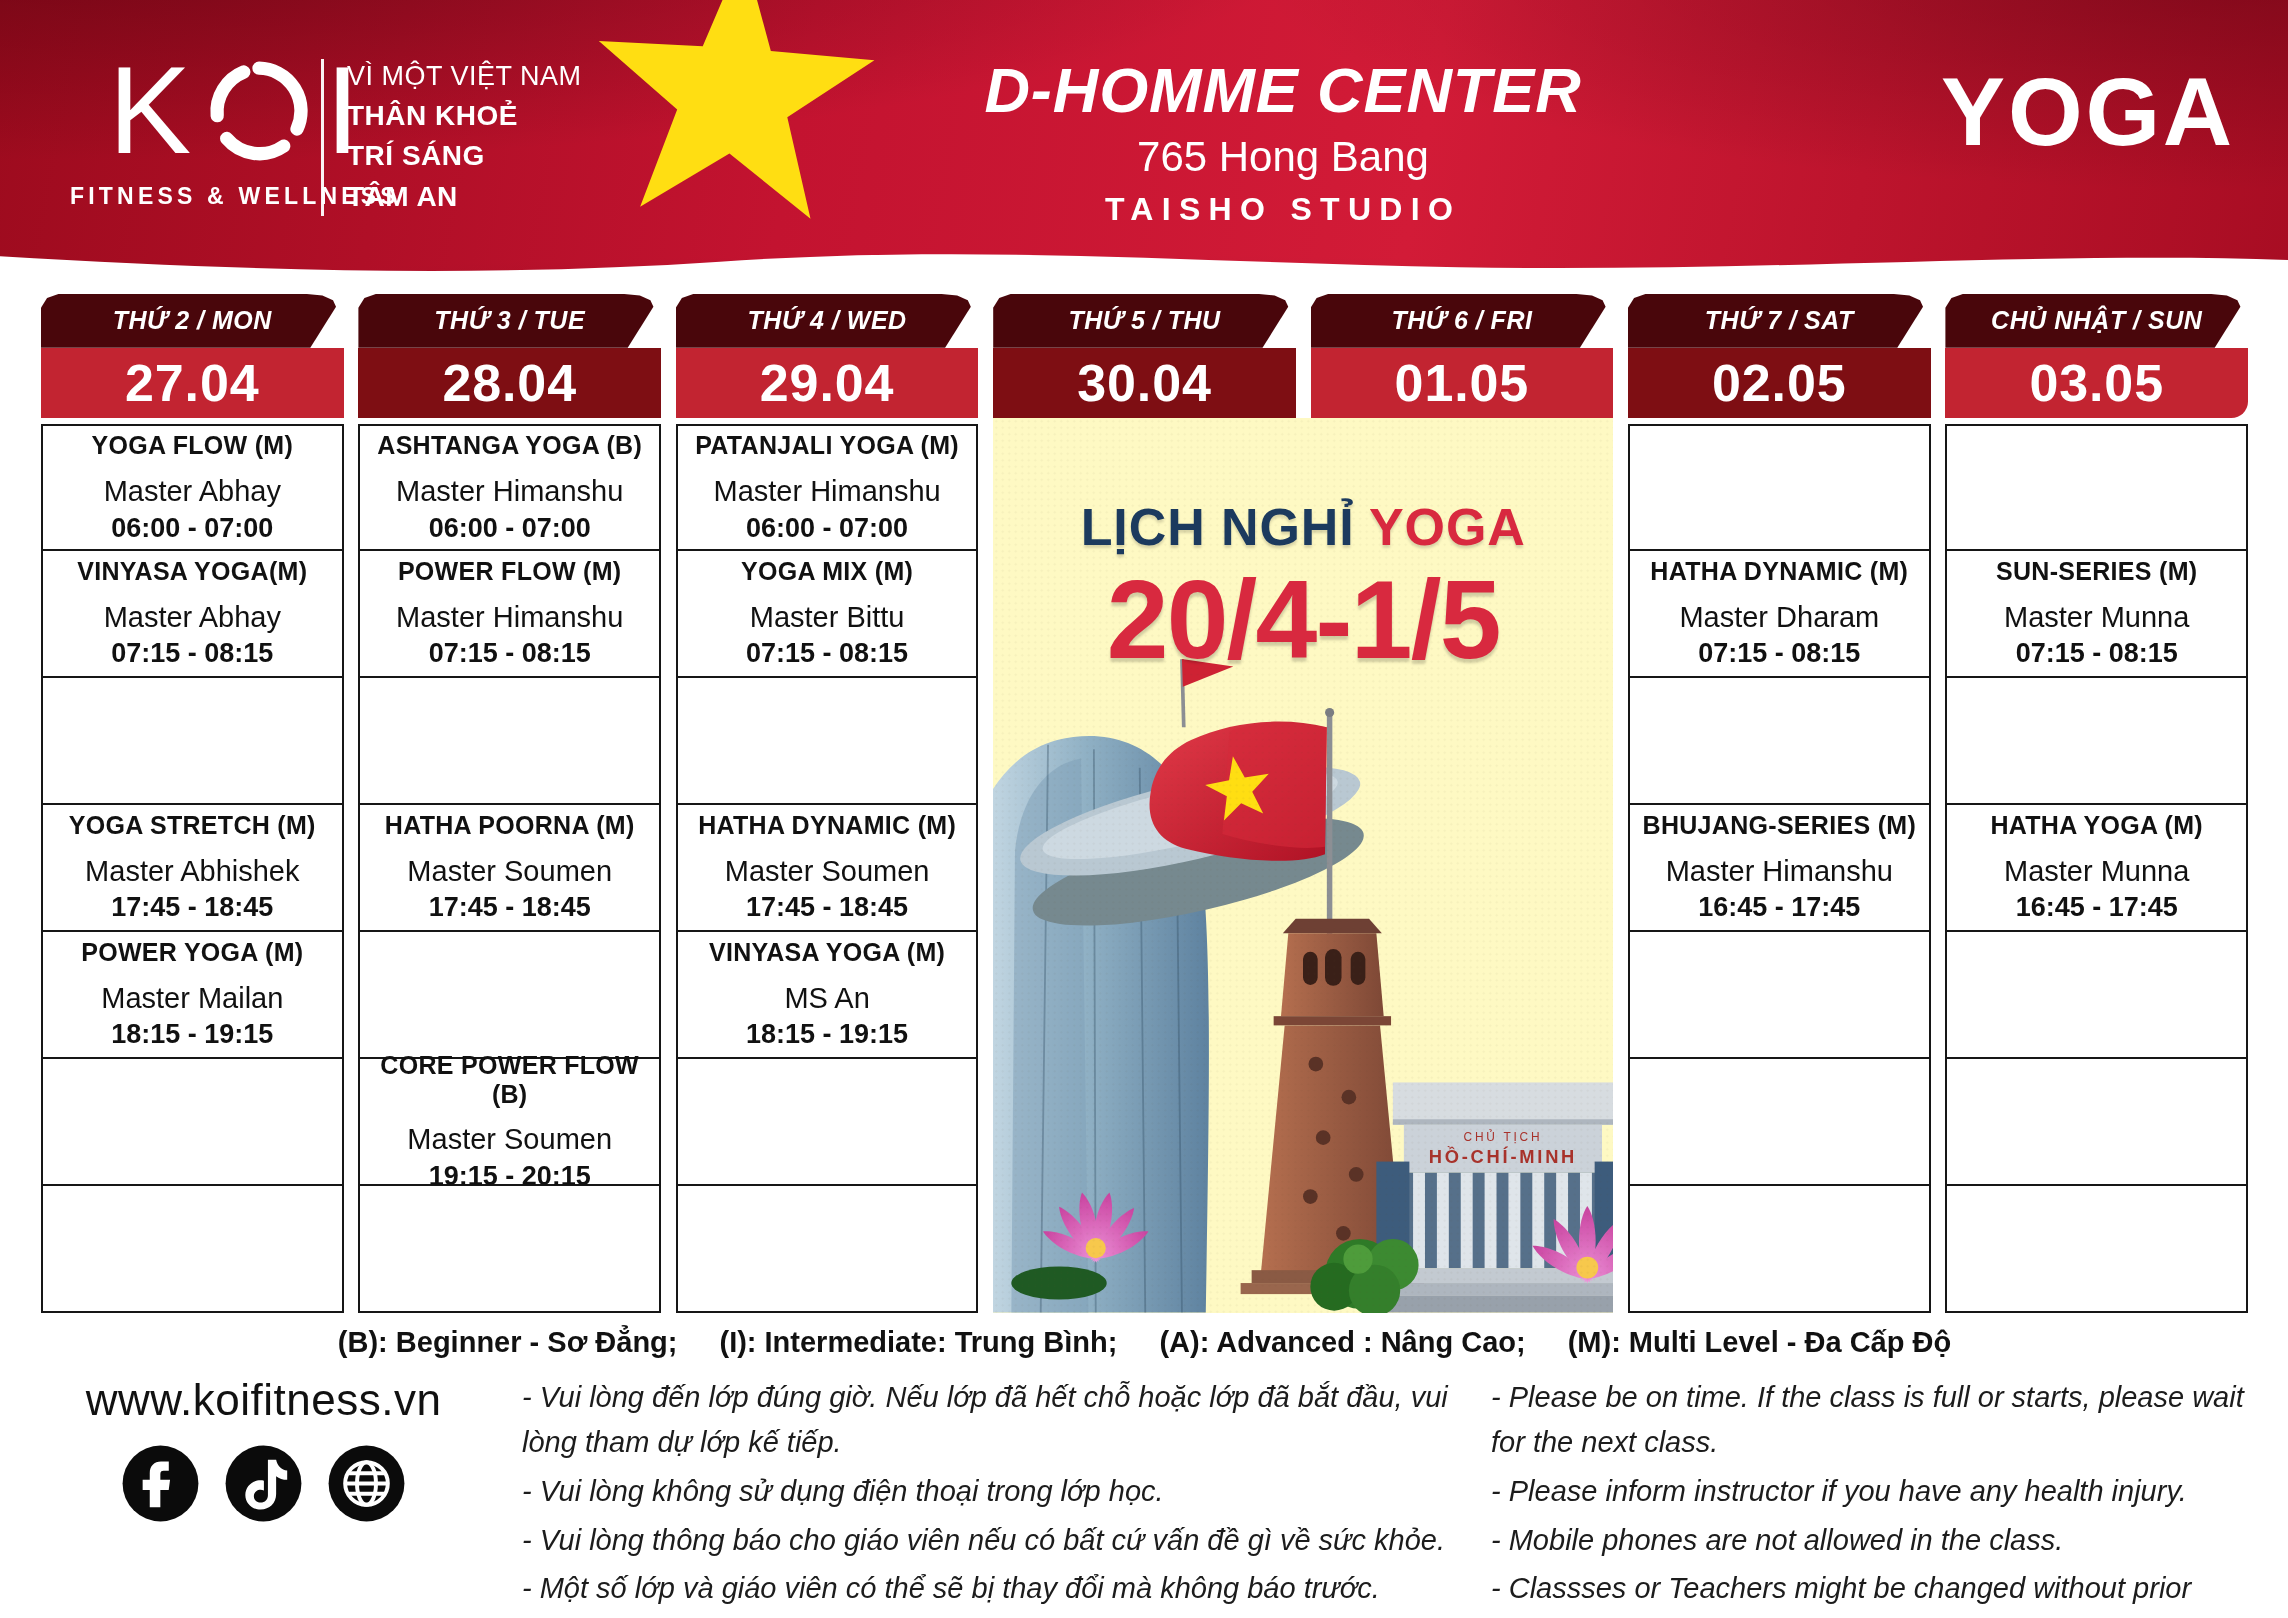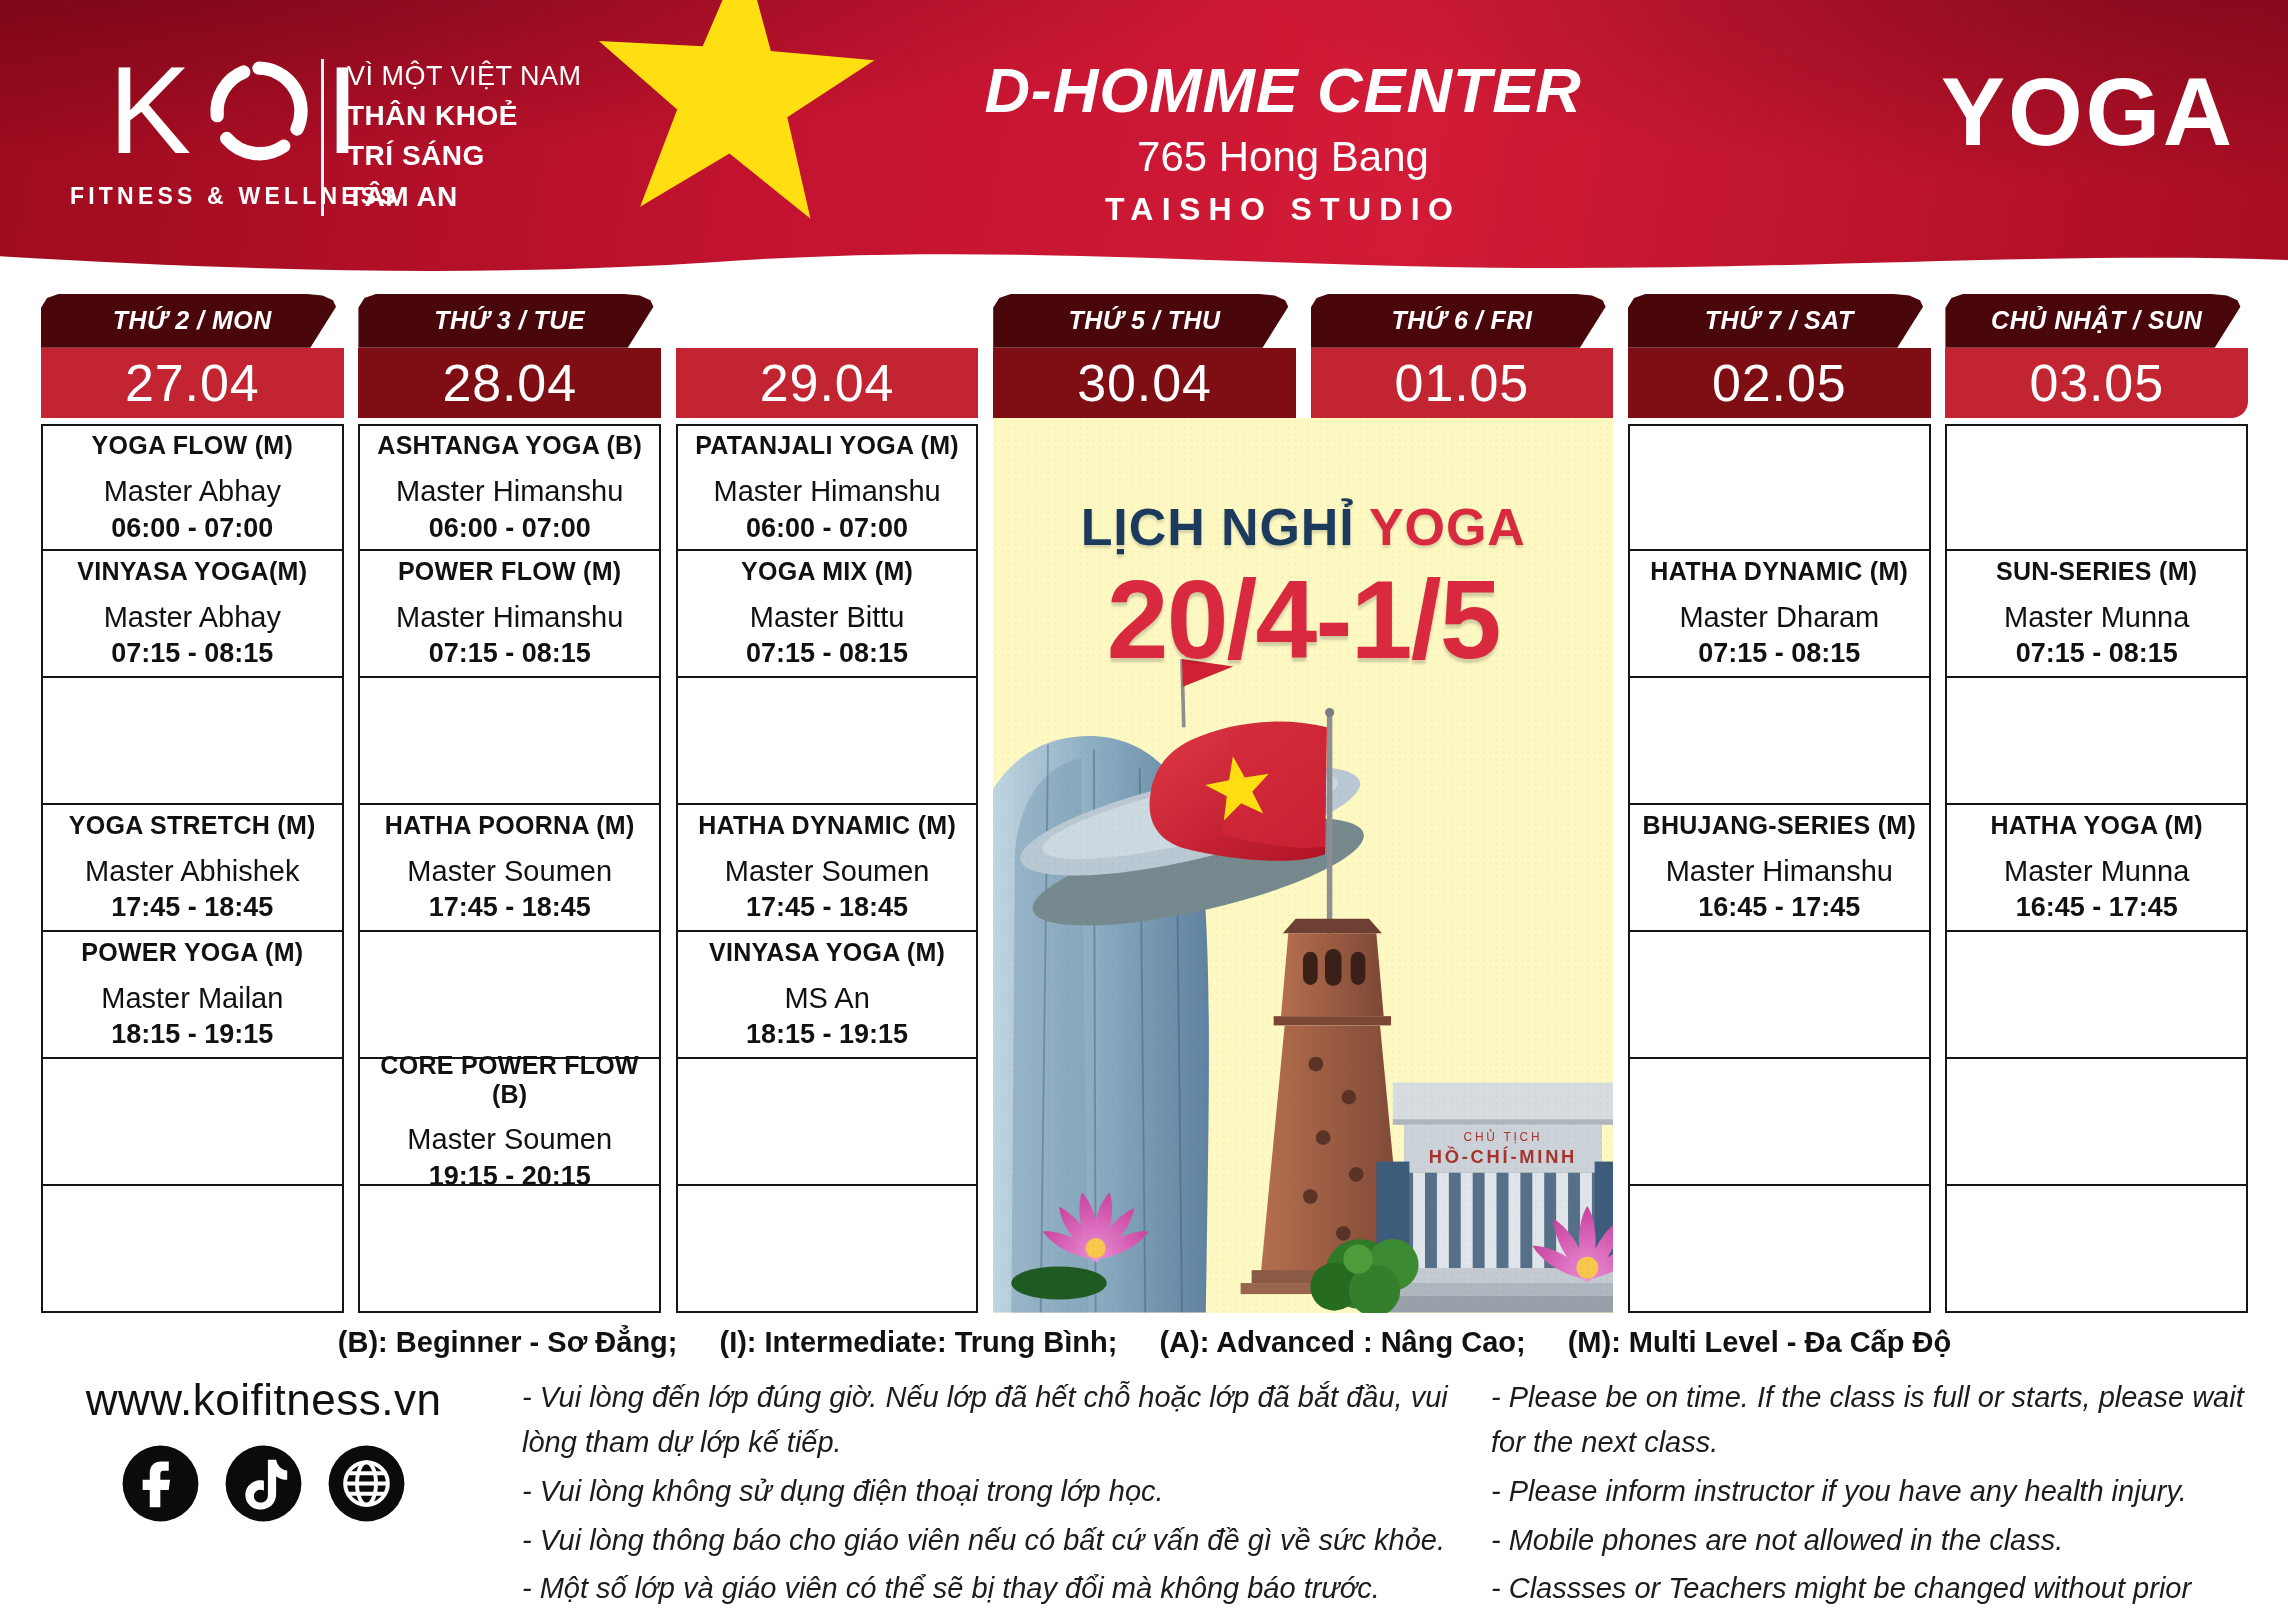"THỨ 4 / WED" div.day-tab { html: none -> <div>THỨ 4 / WED</div> }
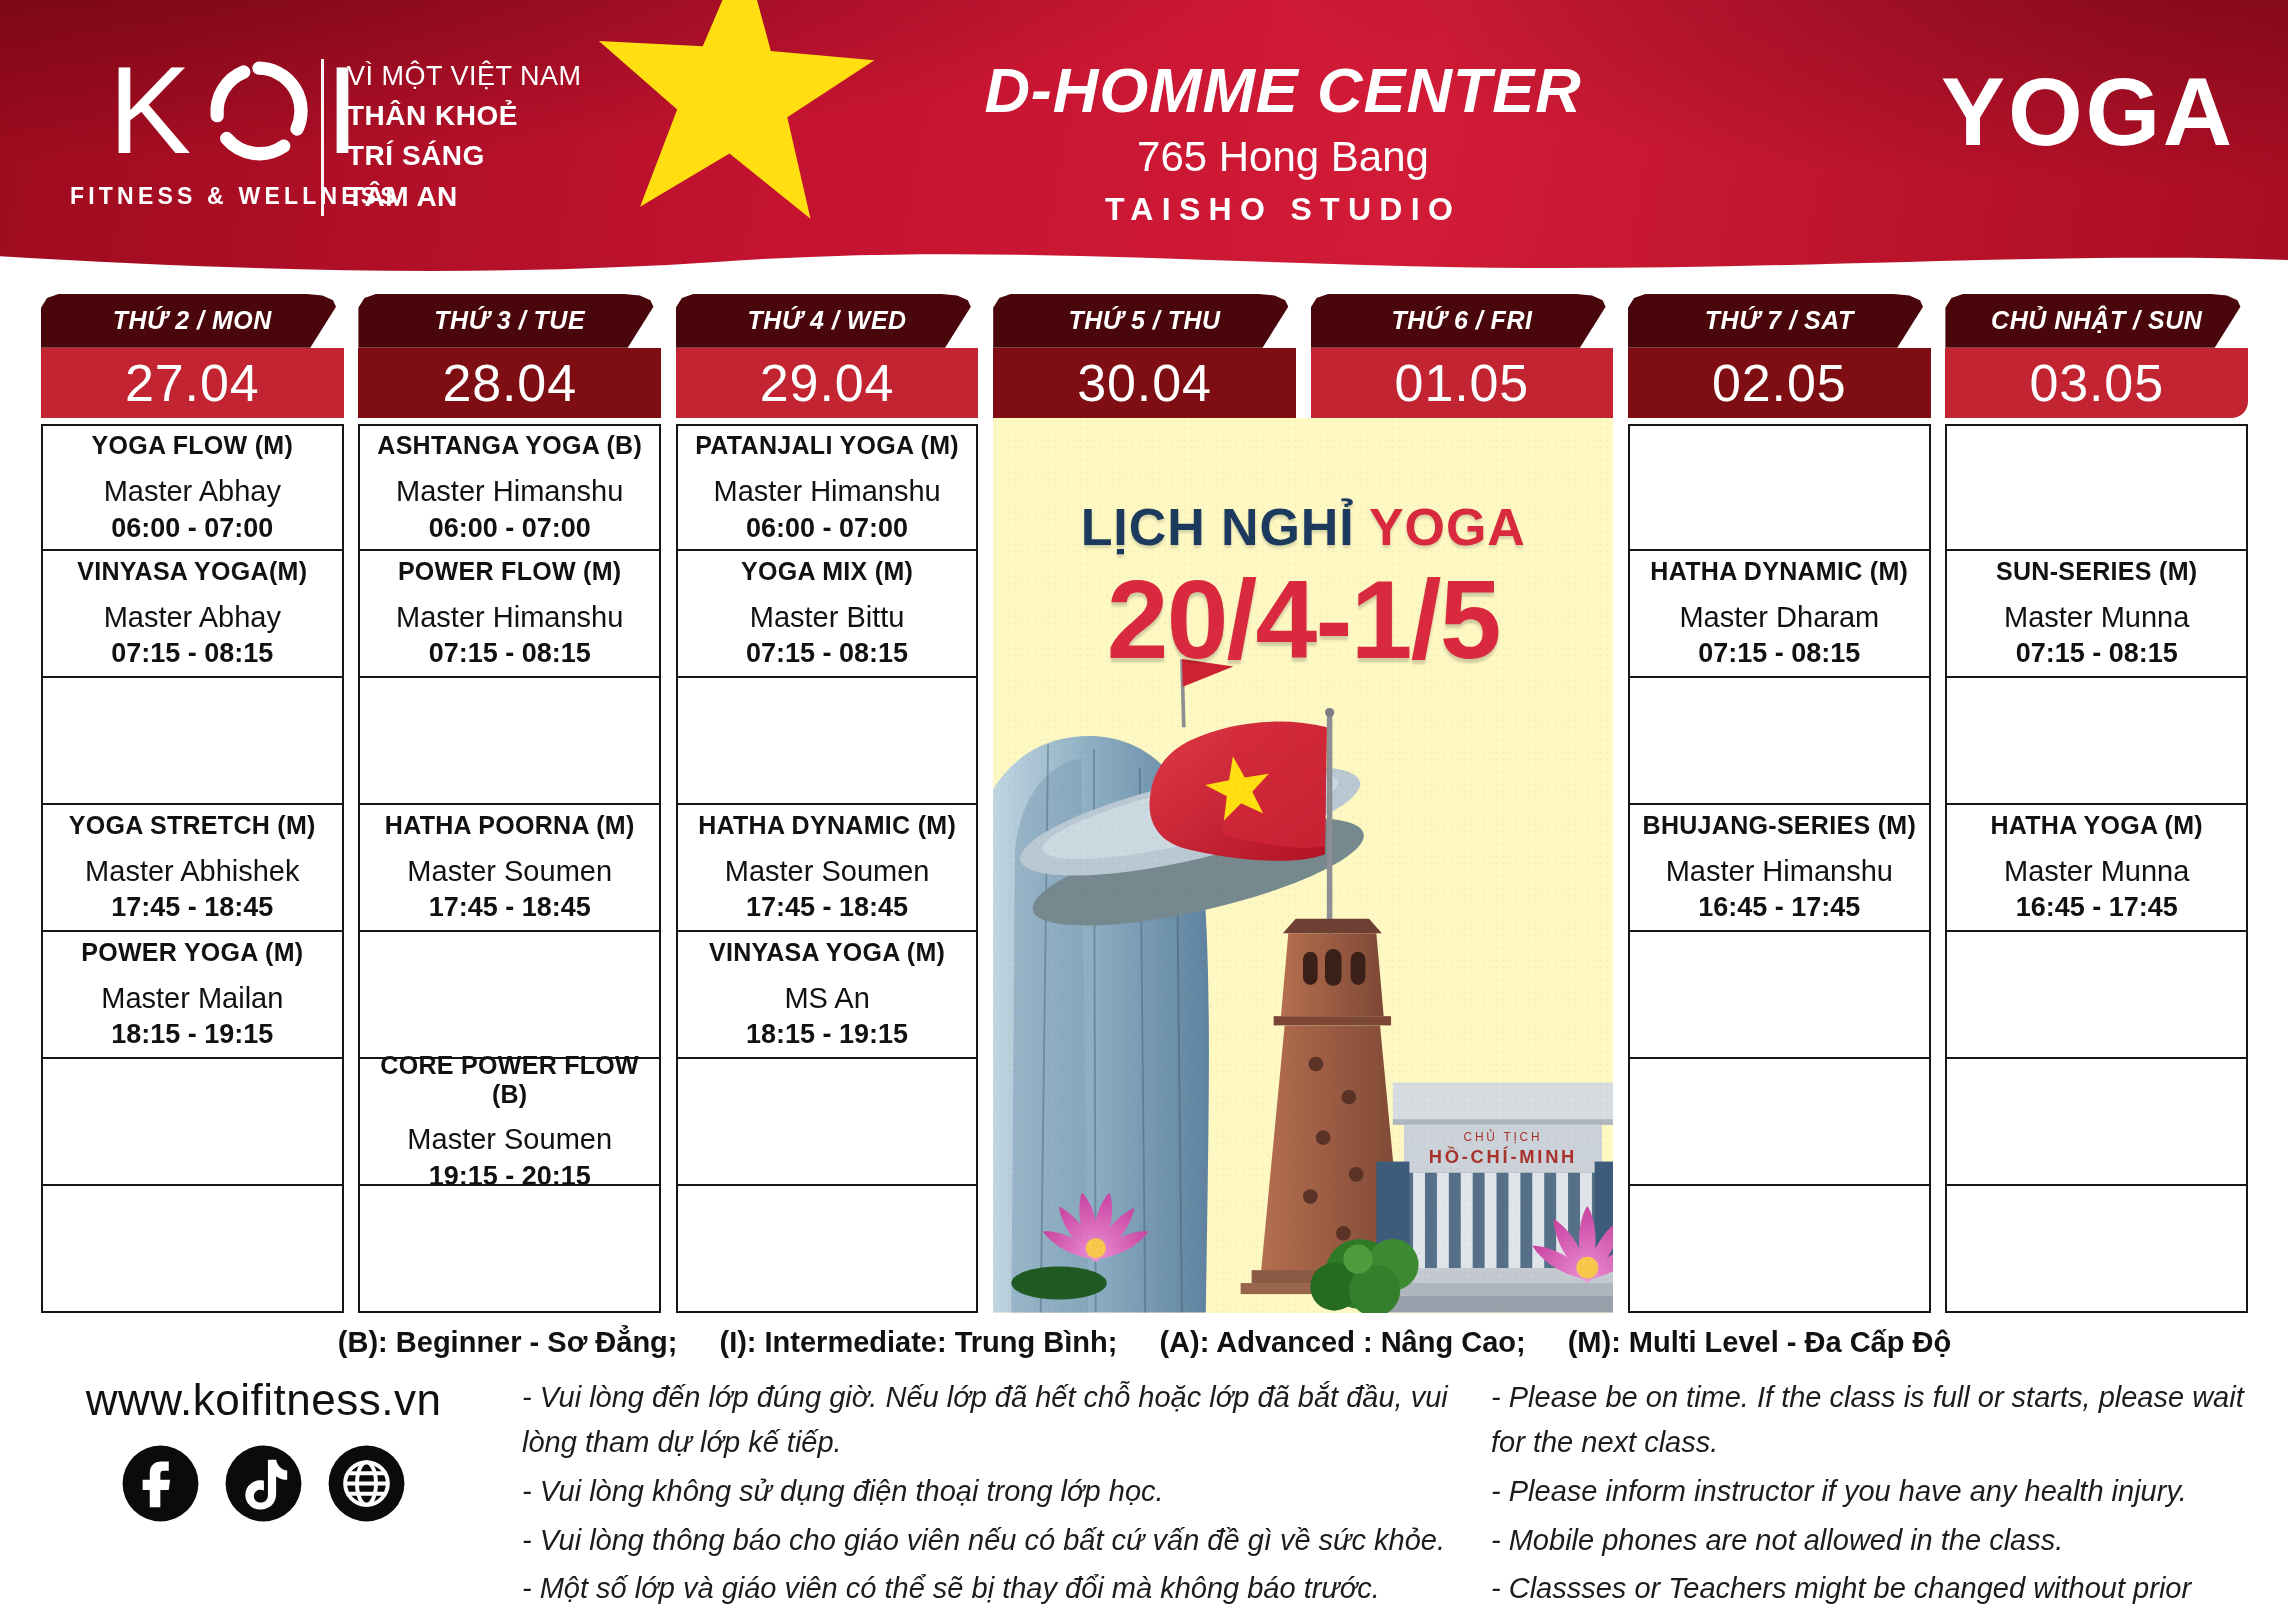"27.04" .day-date { font-weight: 400 -> 700 }
